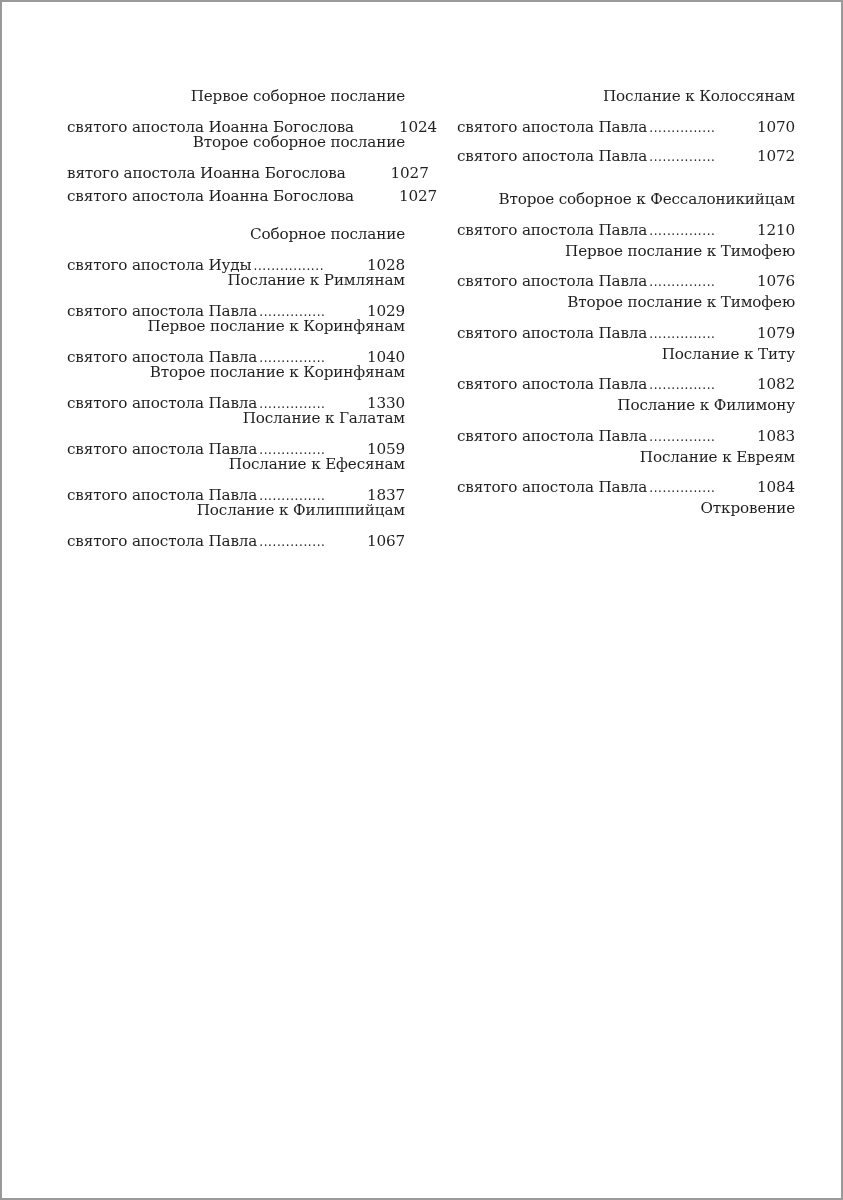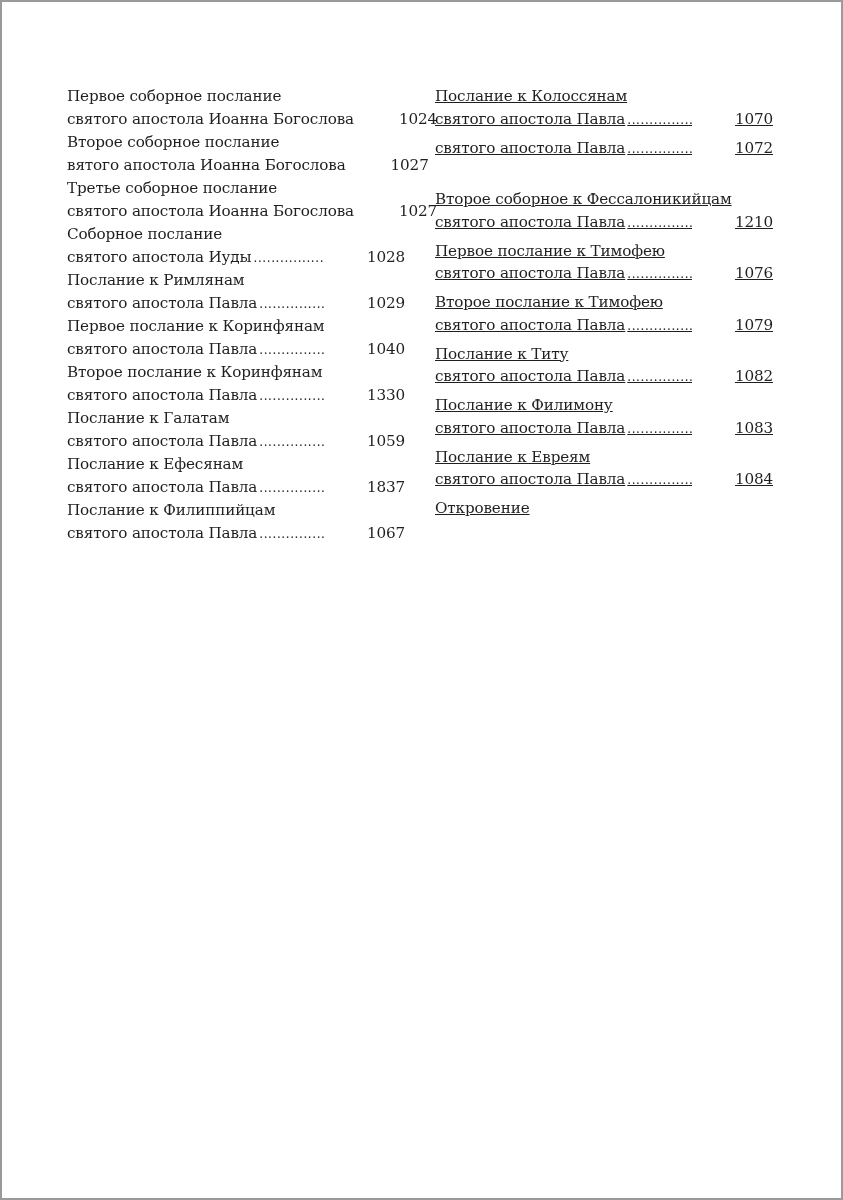"Первое соборное послание" .col { text-align: none -> right }
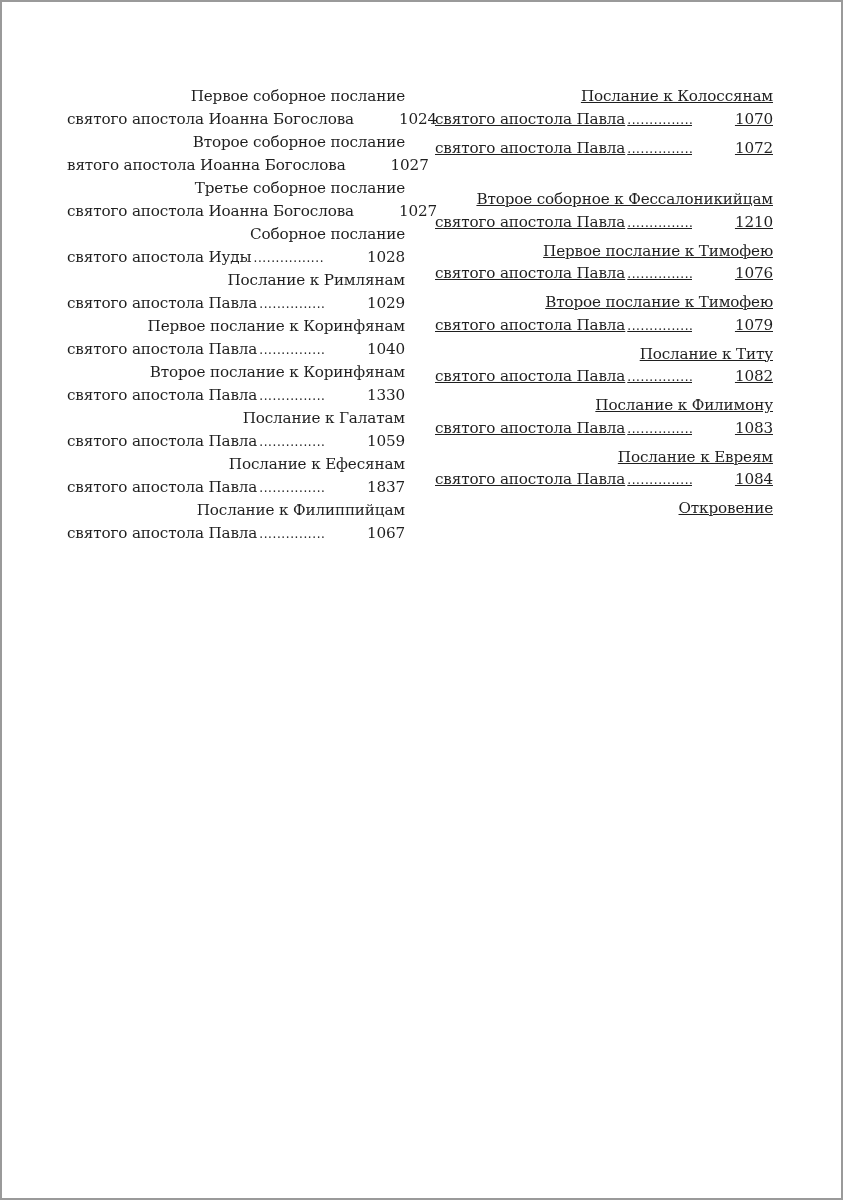"Послание к Колоссянам" .col.right { left: 433px -> 455px; text-decoration: underline -> none }
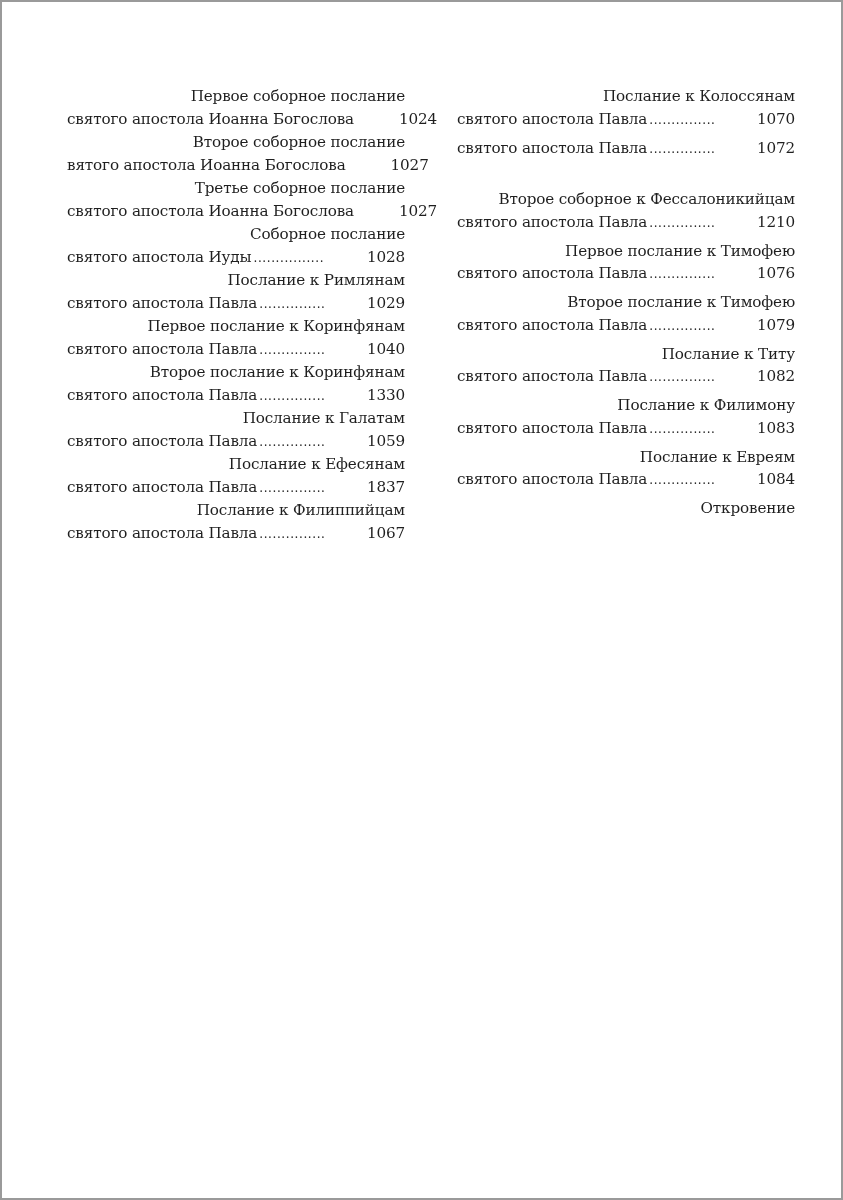"святого апостола Иоанна Богослова" .line2 .txt { margin-top: none -> 8px }
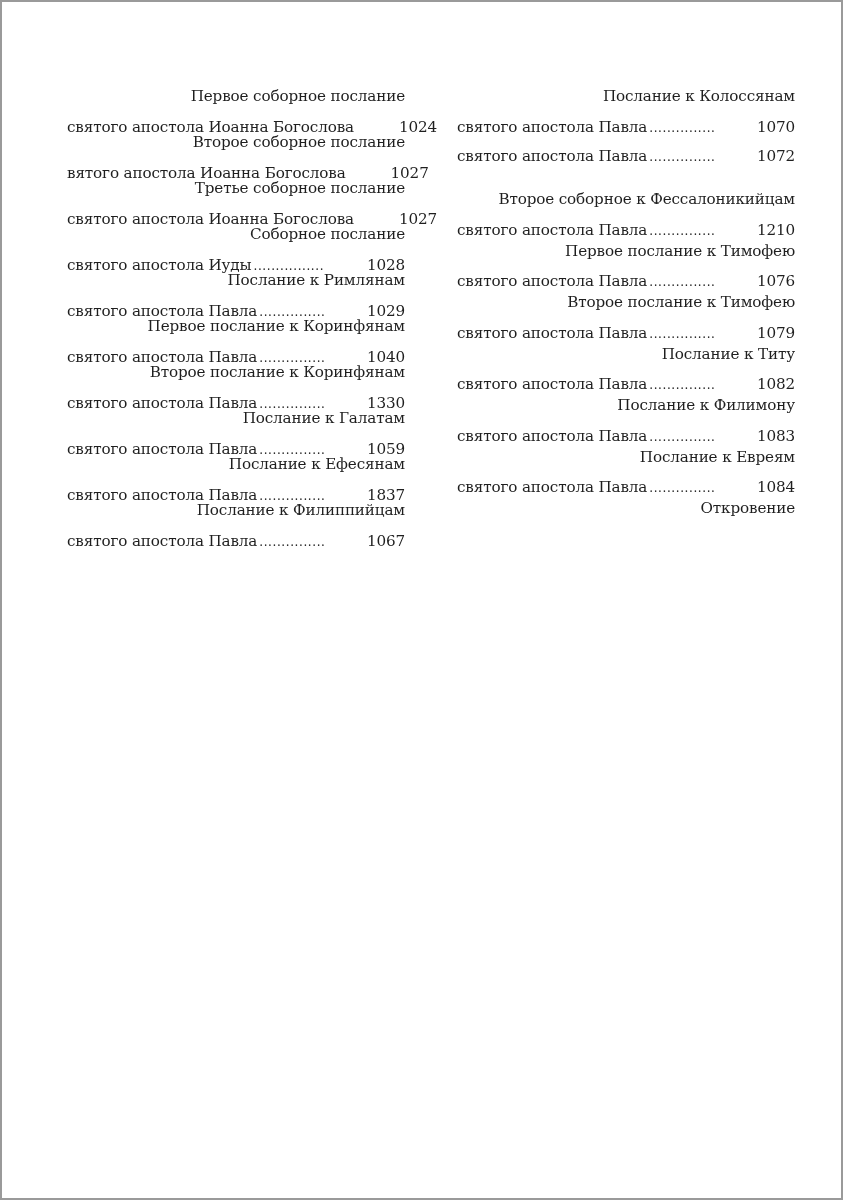"Третье соборное послание" span.line { html: <span>Третье соборное послание</span> -> none }
